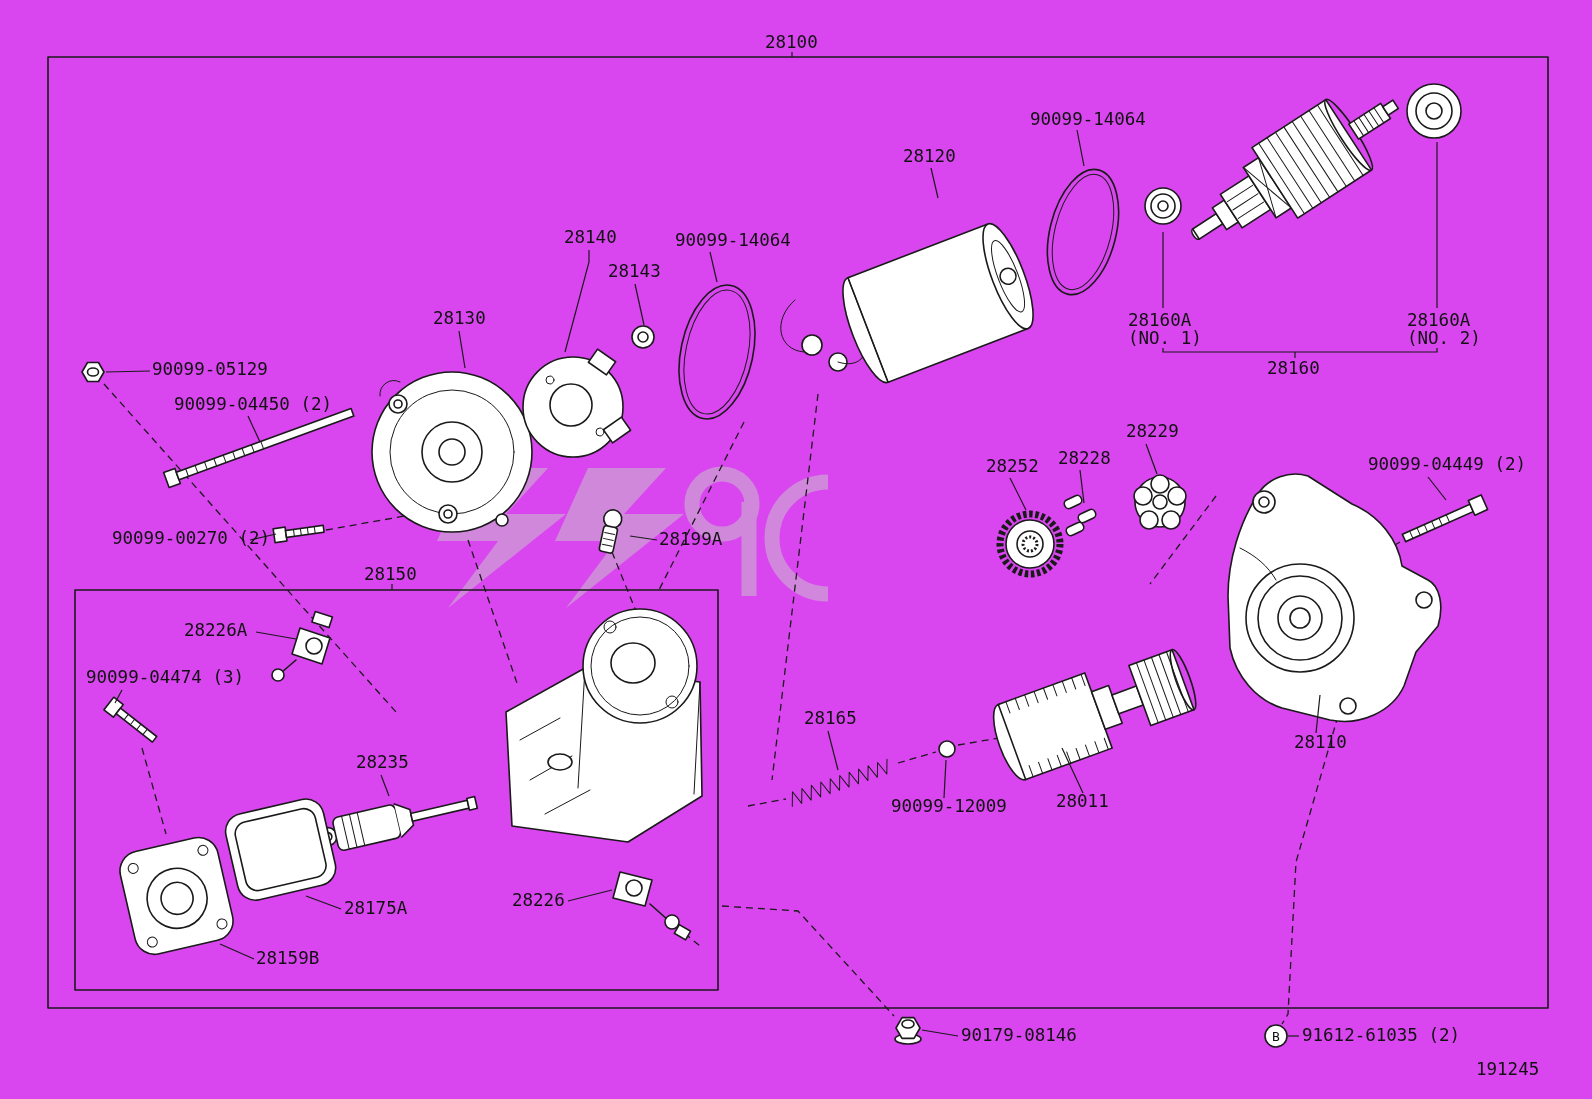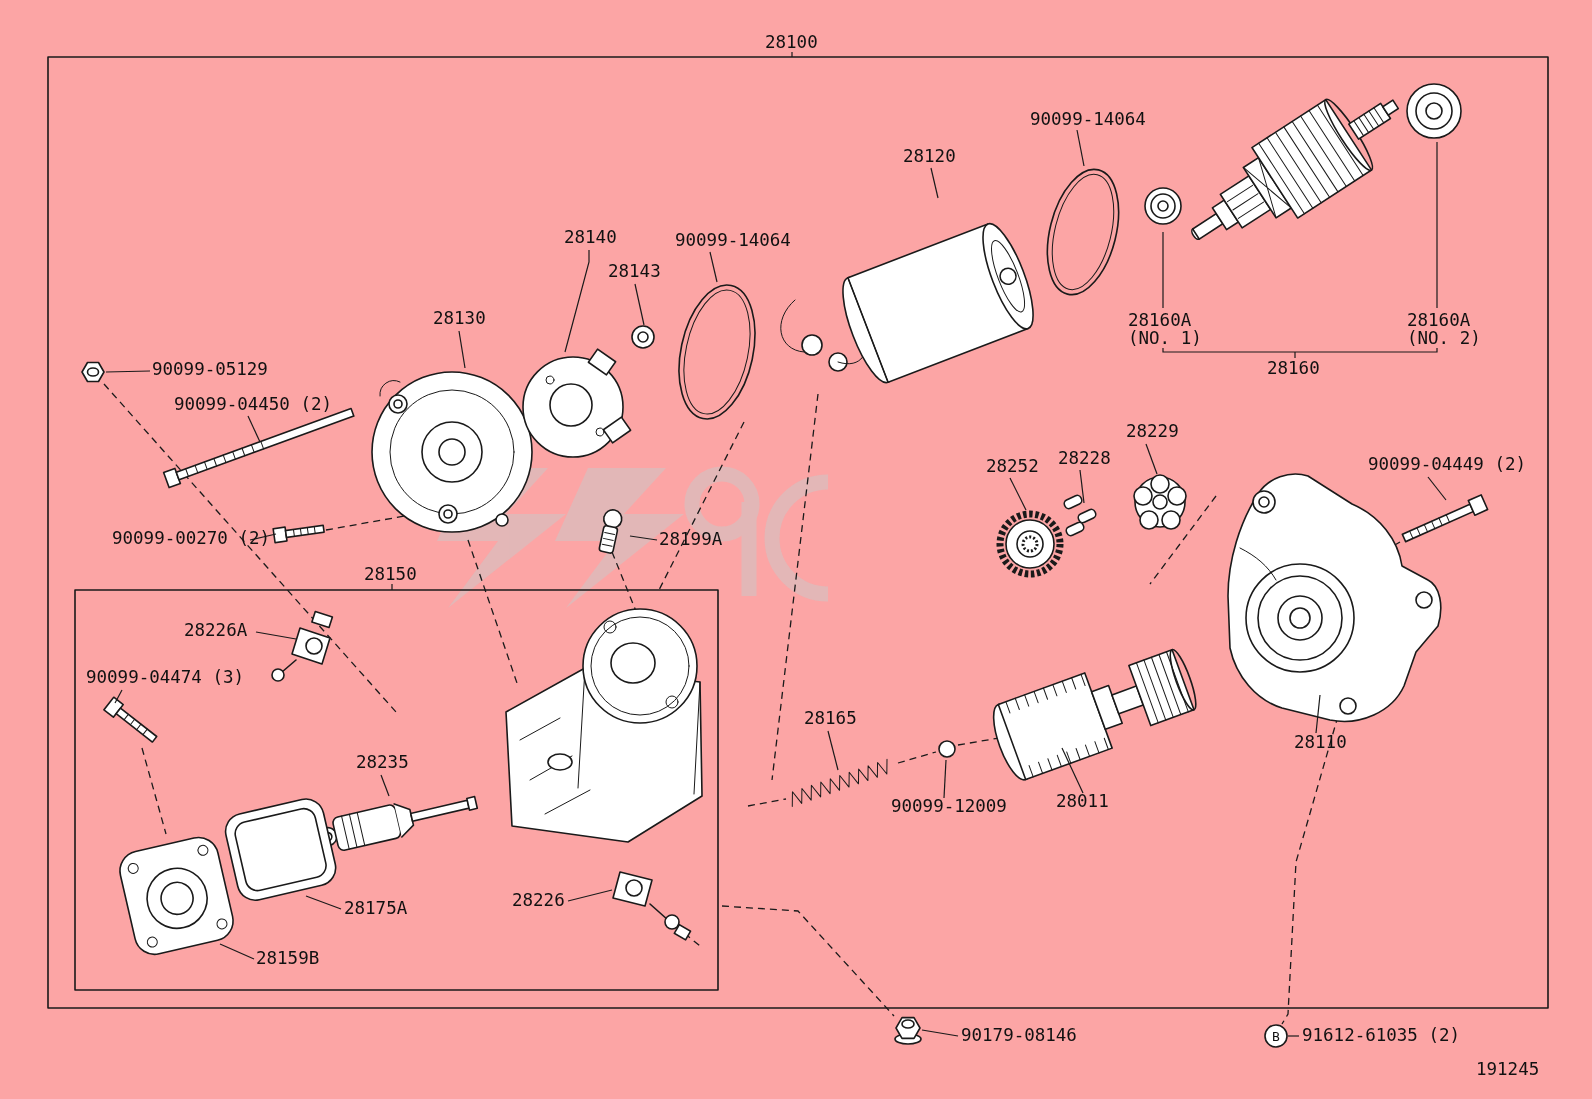"28100" .stage { background: #fca5a5 -> #d946ef }
